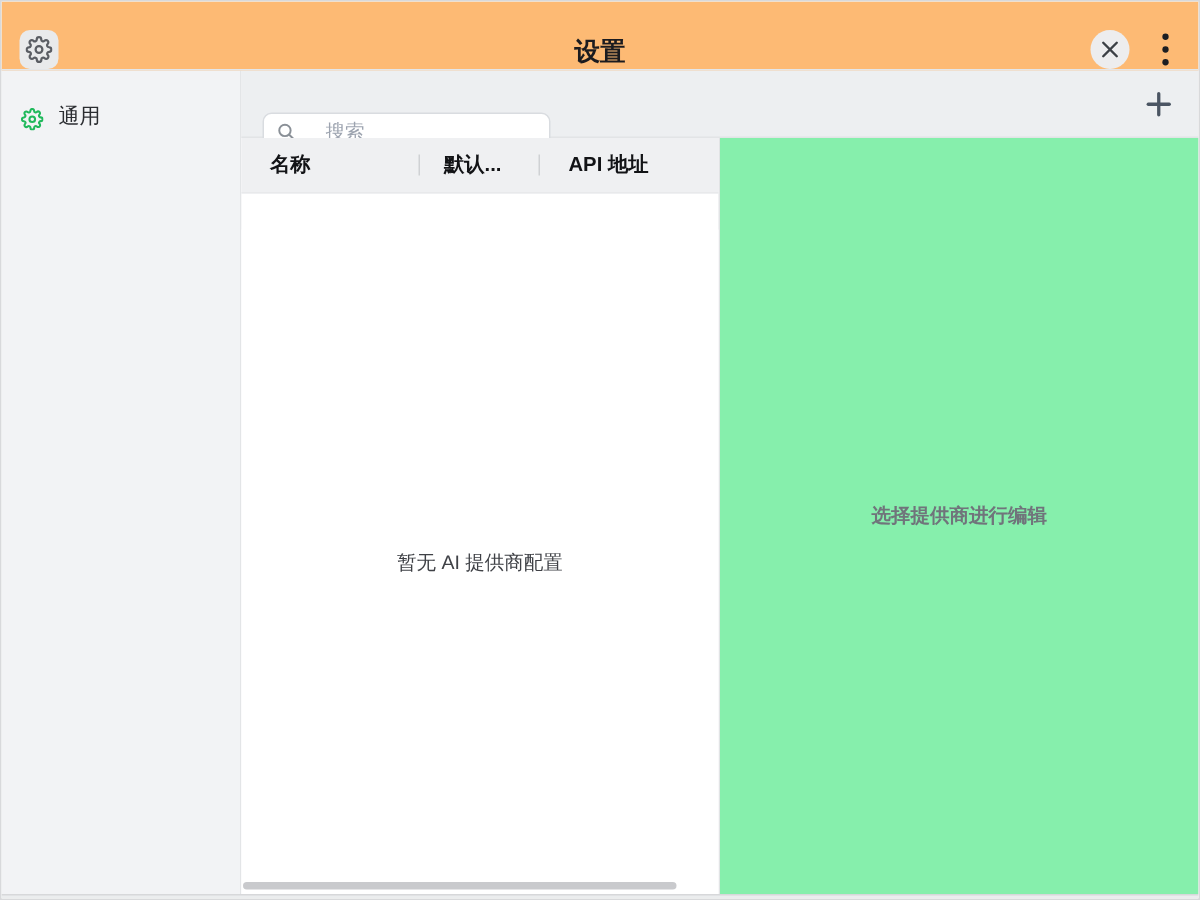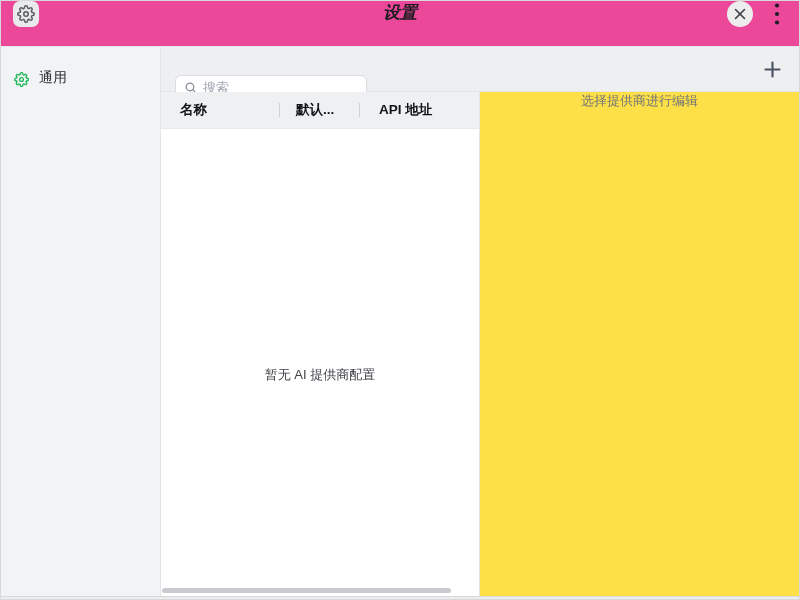"设置" .titlebar { align-items: flex-start -> flex-end; background: #ec4899 -> #fdba74; font-style: italic -> none }
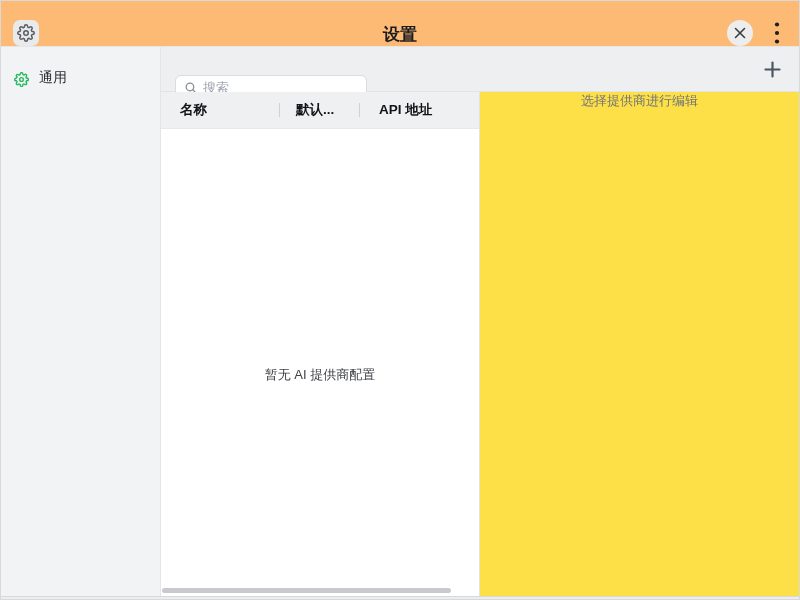"搜索" .search-box { gap: 6px -> 20px }
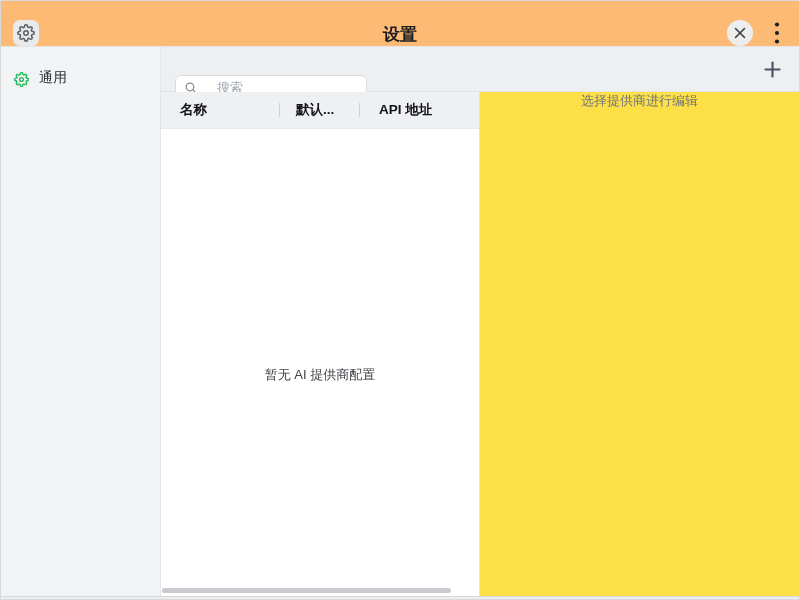"选择提供商进行编辑" .right-pane { align-items: flex-start -> center; background: #fde047 -> #86efac; font-weight: none -> bold }
